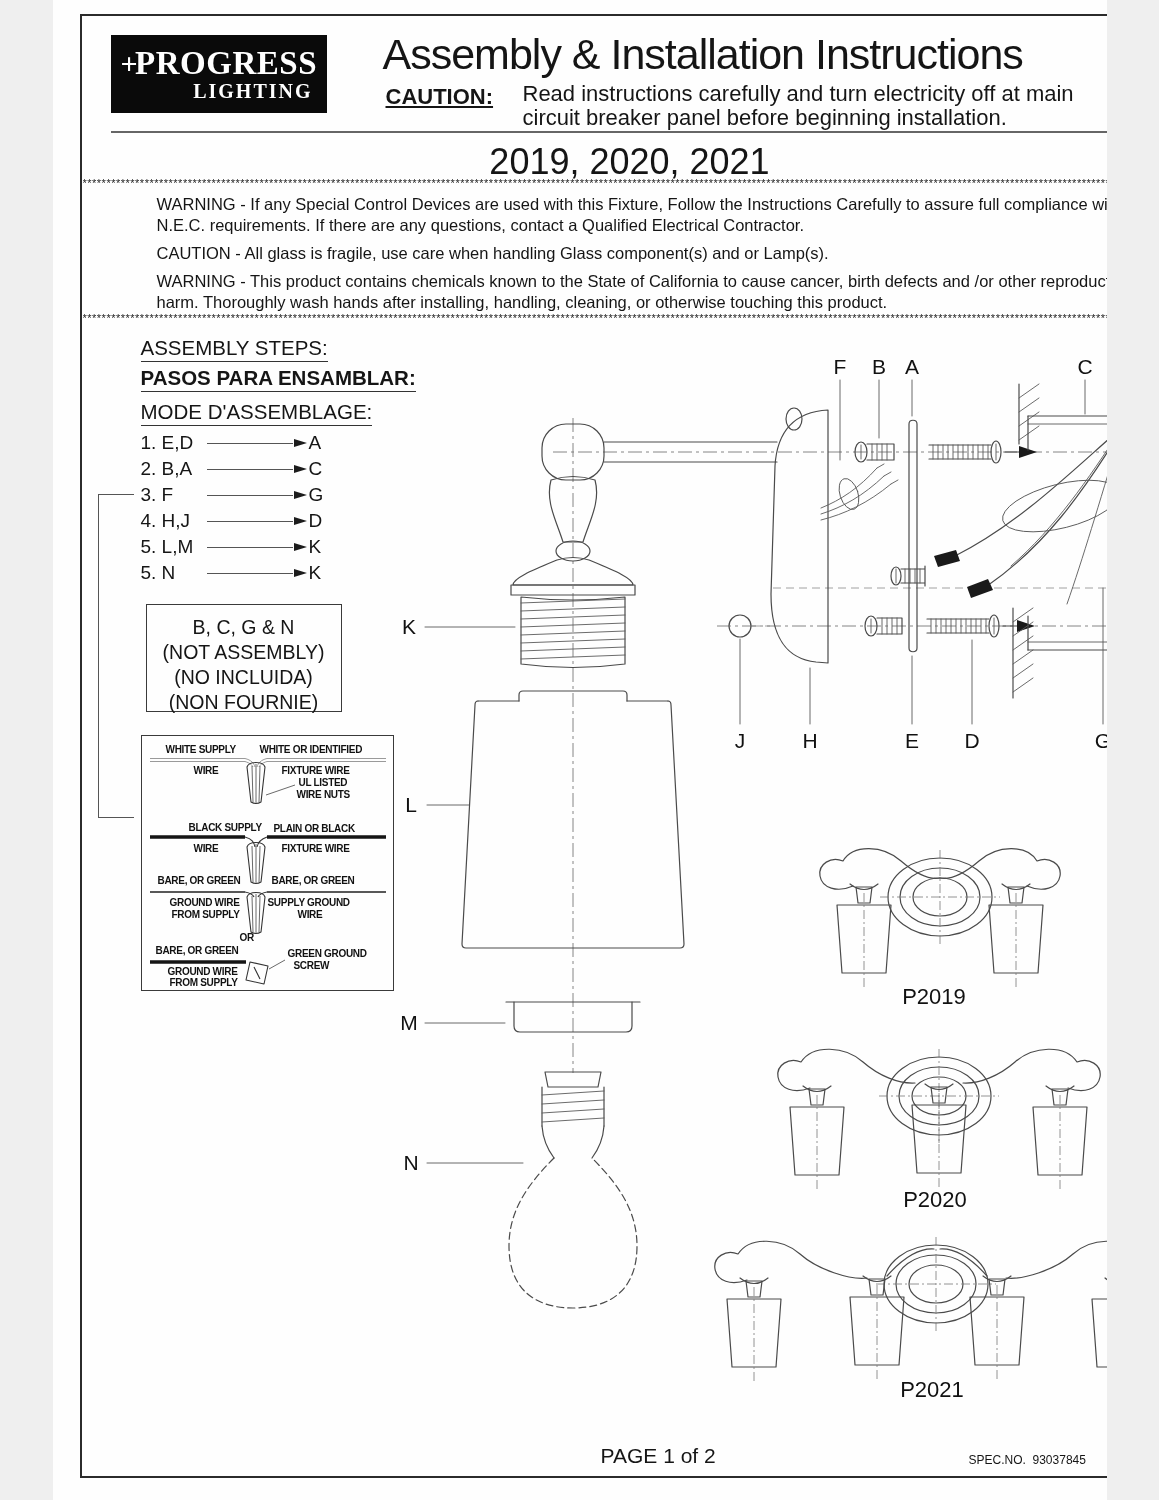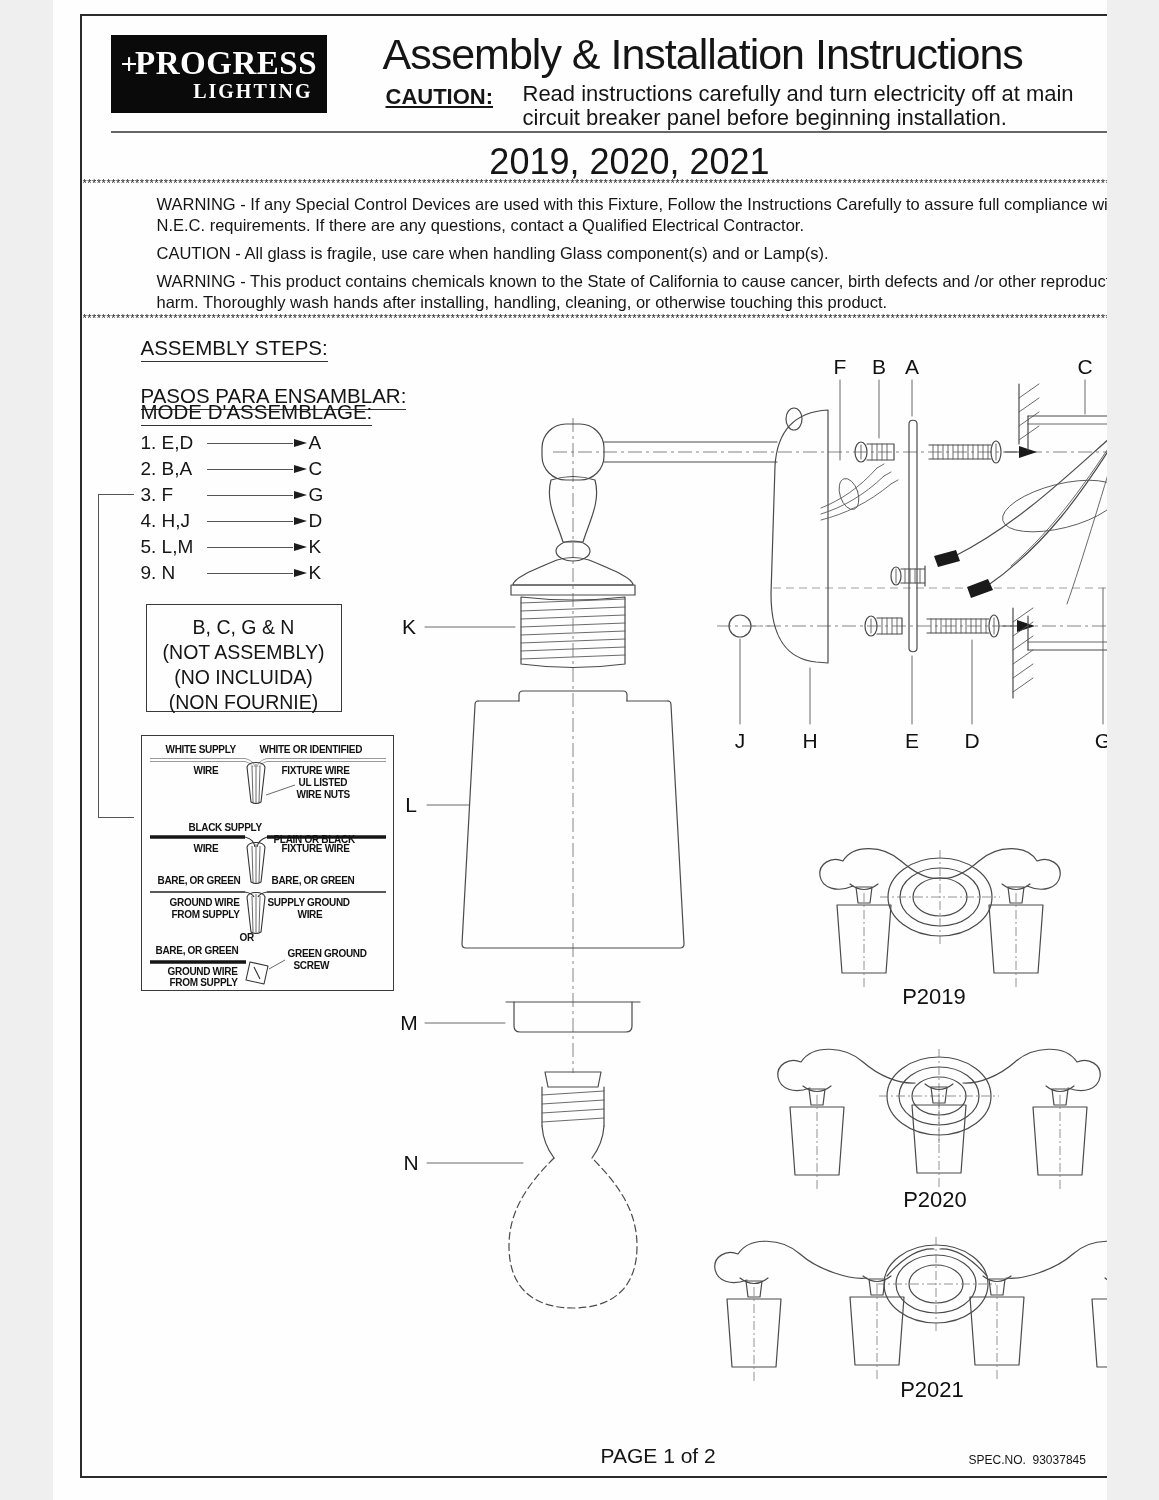"PASOS PARA ENSAMBLAR:" div.abs { font-weight: none -> bold; top: 384px -> 366px }
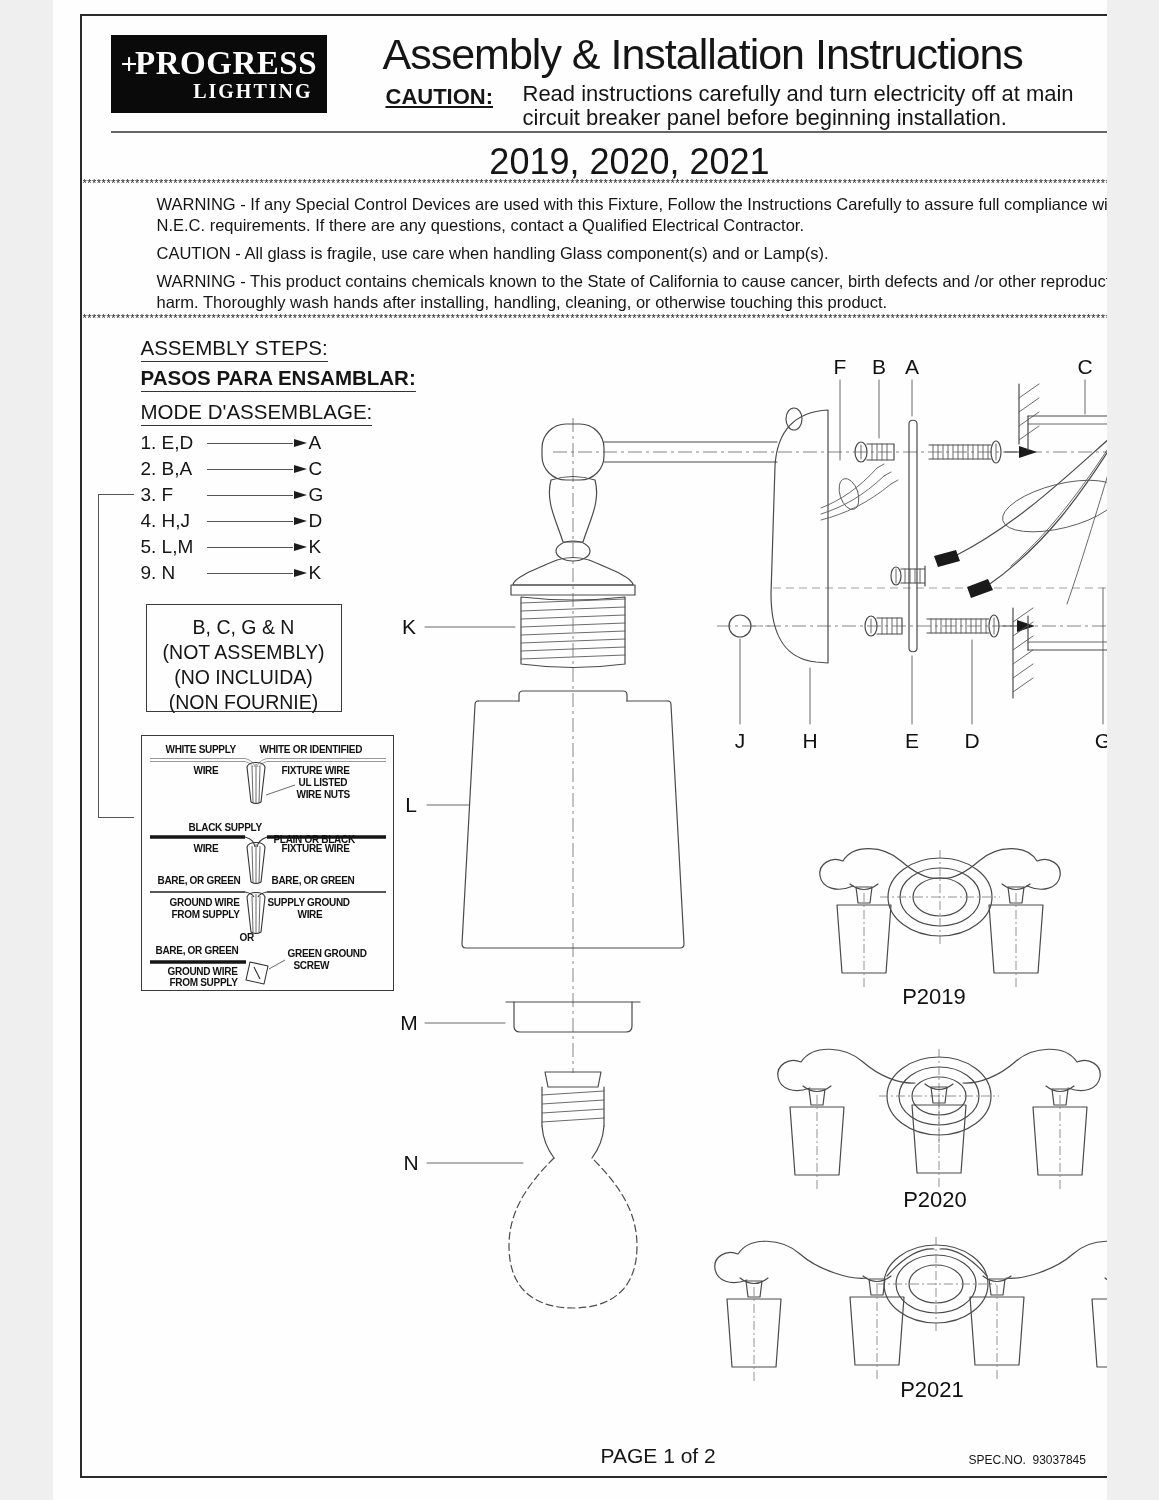"9. N" span.step-label { text: 9 -> 5 }
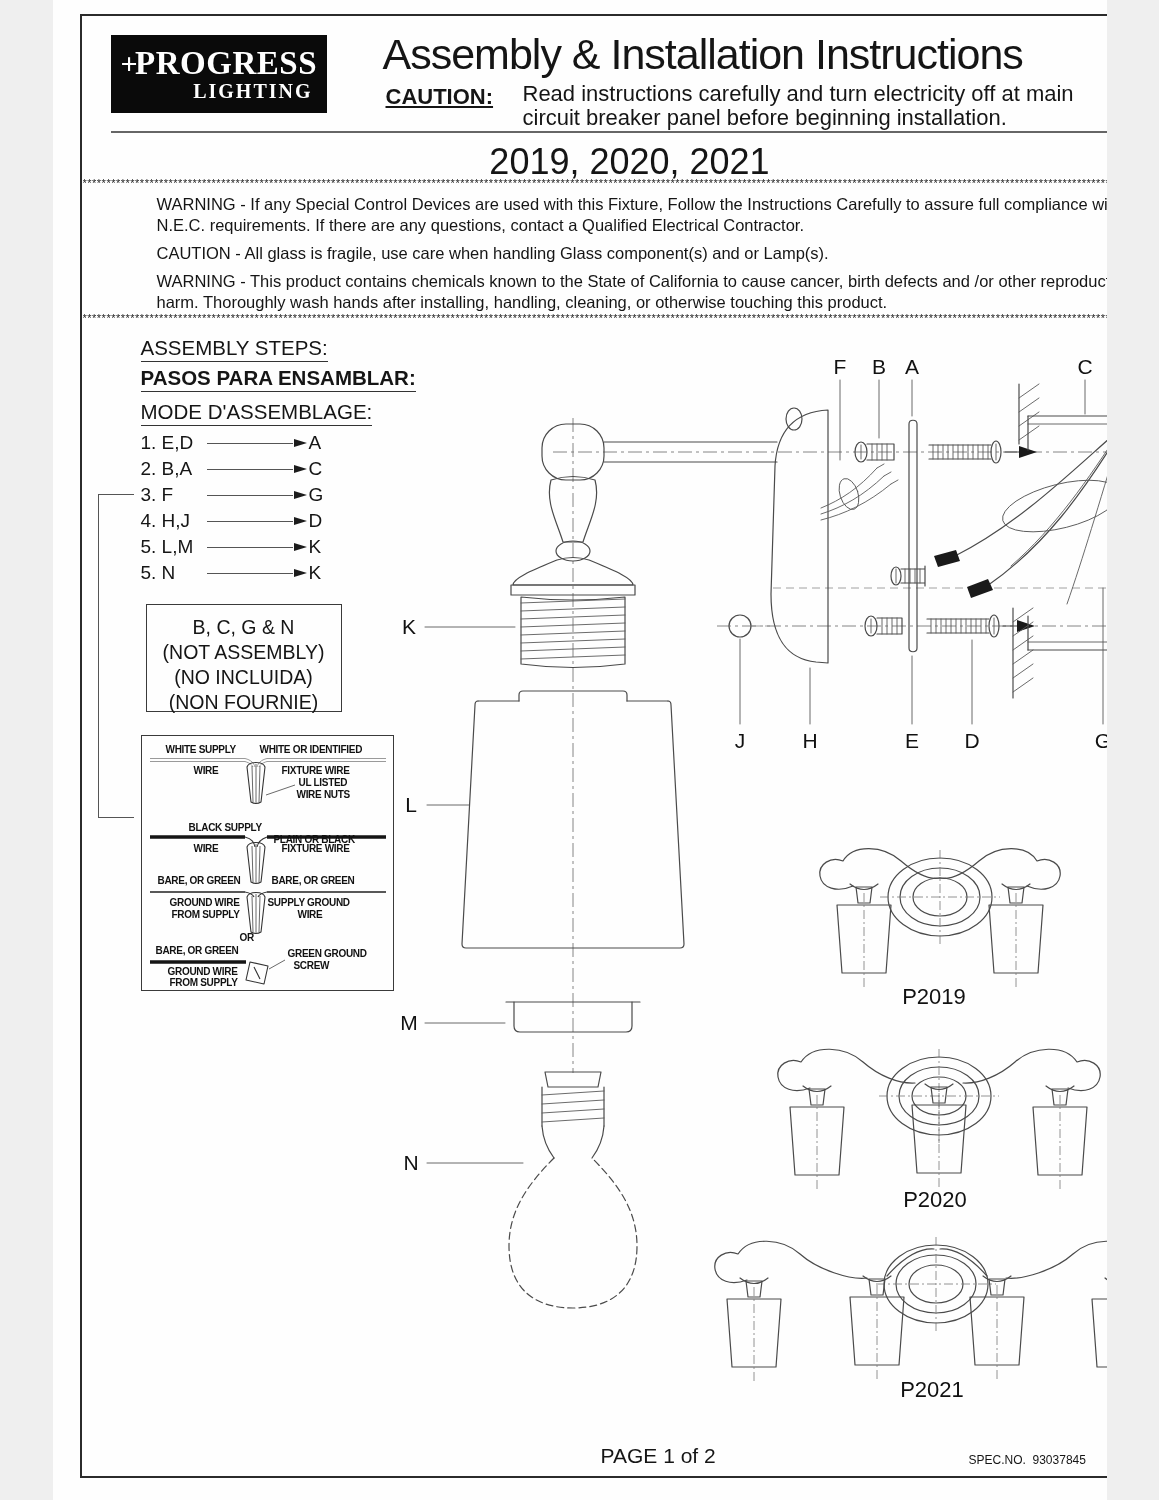"PLAIN OR BLACK" span.t { top: 98px -> 87px }
